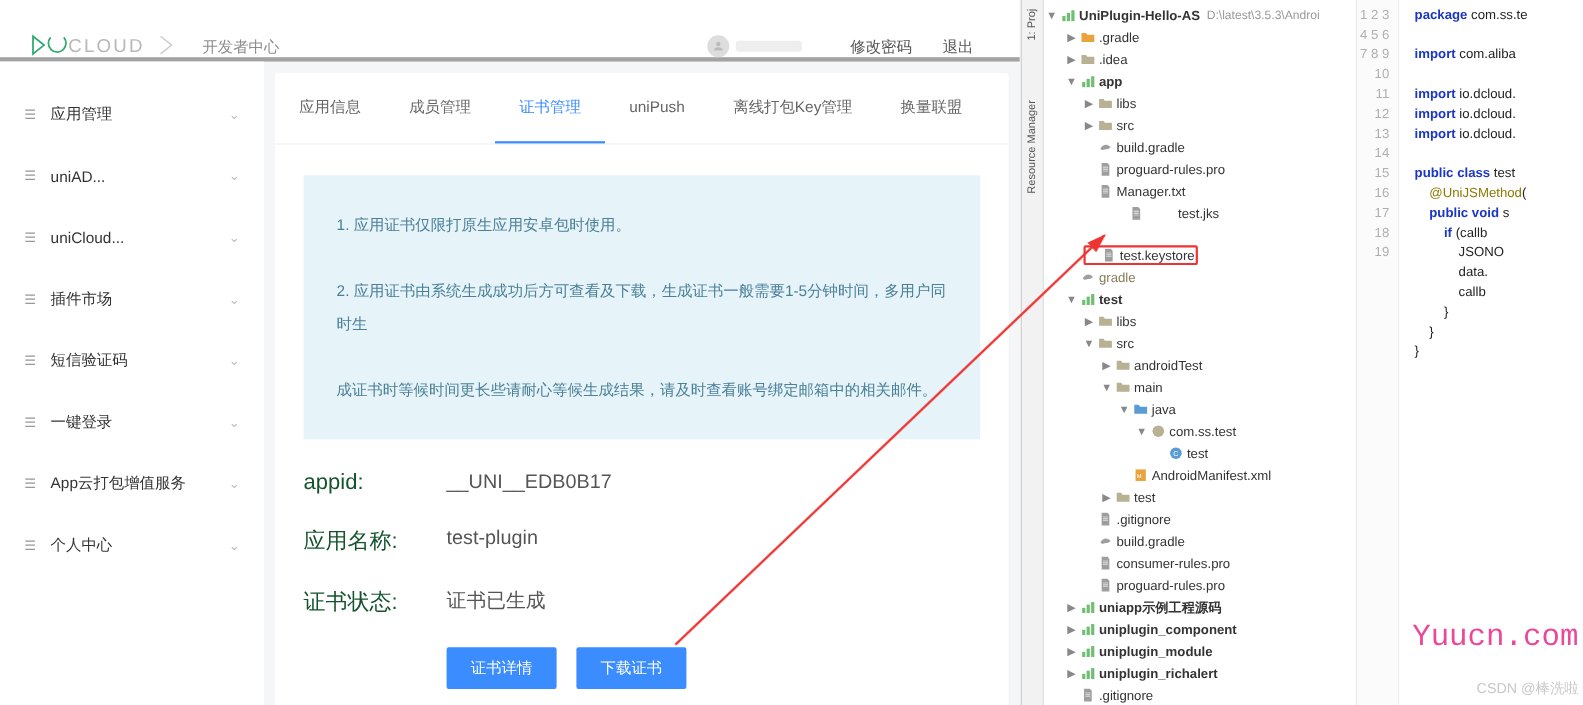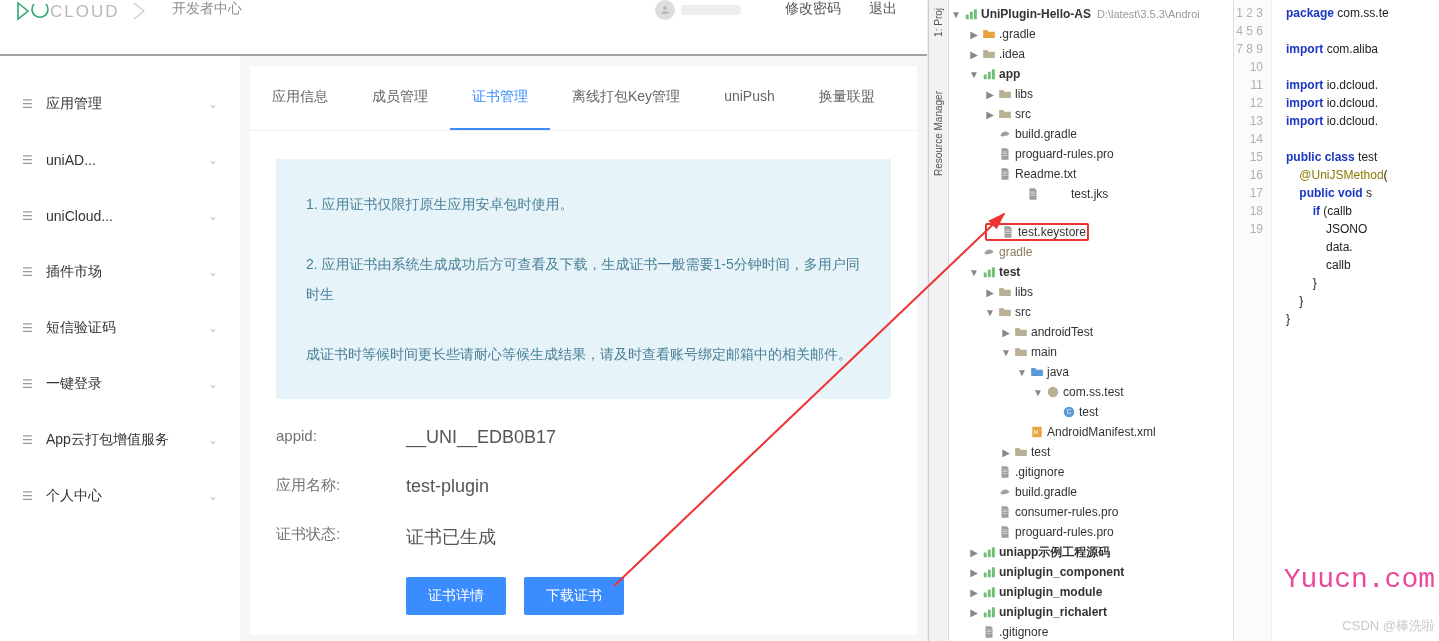"CLOUD" .topbar { align-items: flex-start -> flex-end; border-bottom: 2px solid #a3a3a3 -> 4px solid #a3a3a3; padding: 0 16px -> 0 28px }
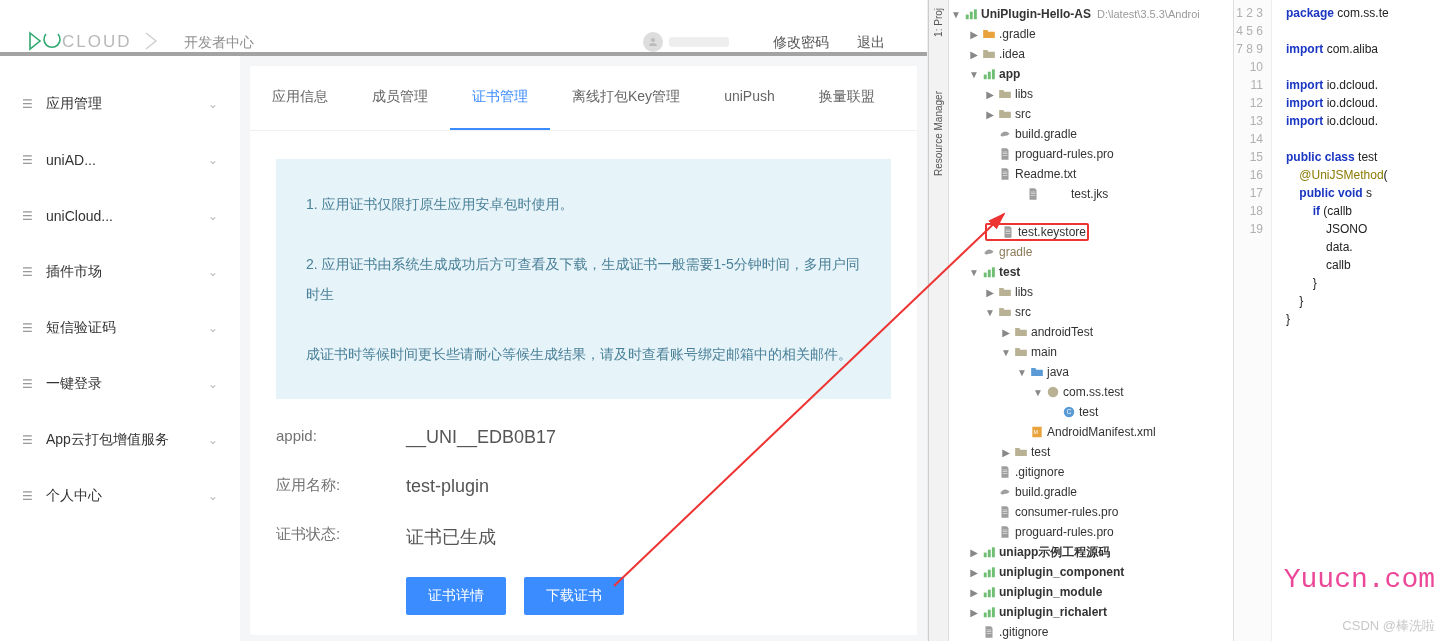"离线打包Key管理" div.tab { order: before "uniPush" -> after "uniPush" }
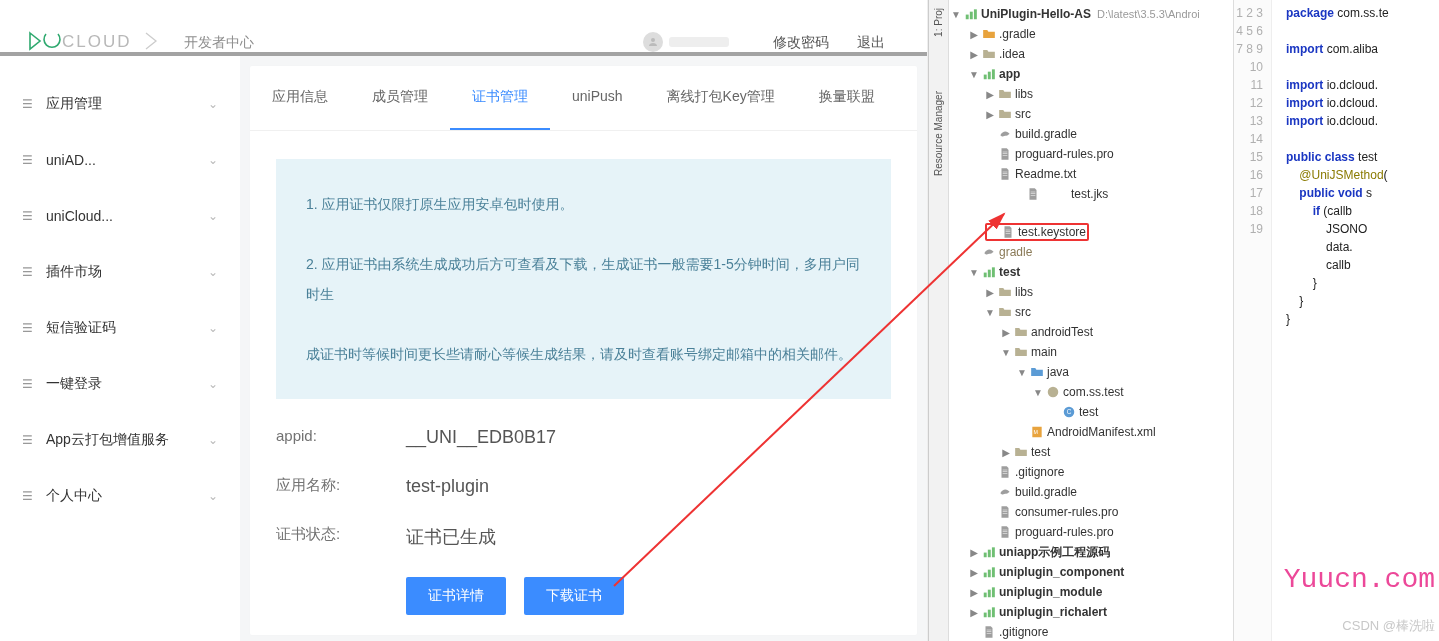"Readme.txt" span.nm { text: Readme.txt -> Manager.txt }
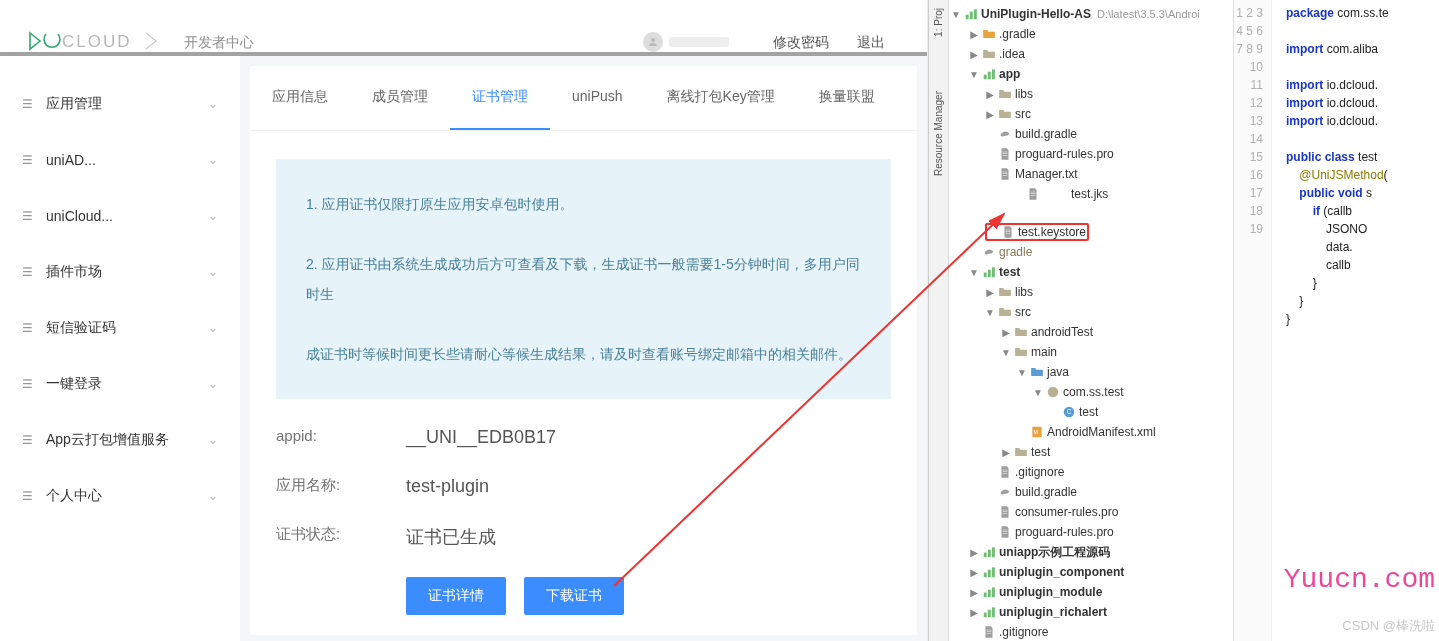"appid:" .kv-label { color: #737373 -> #14532d; font-size: 15px -> 20px }
